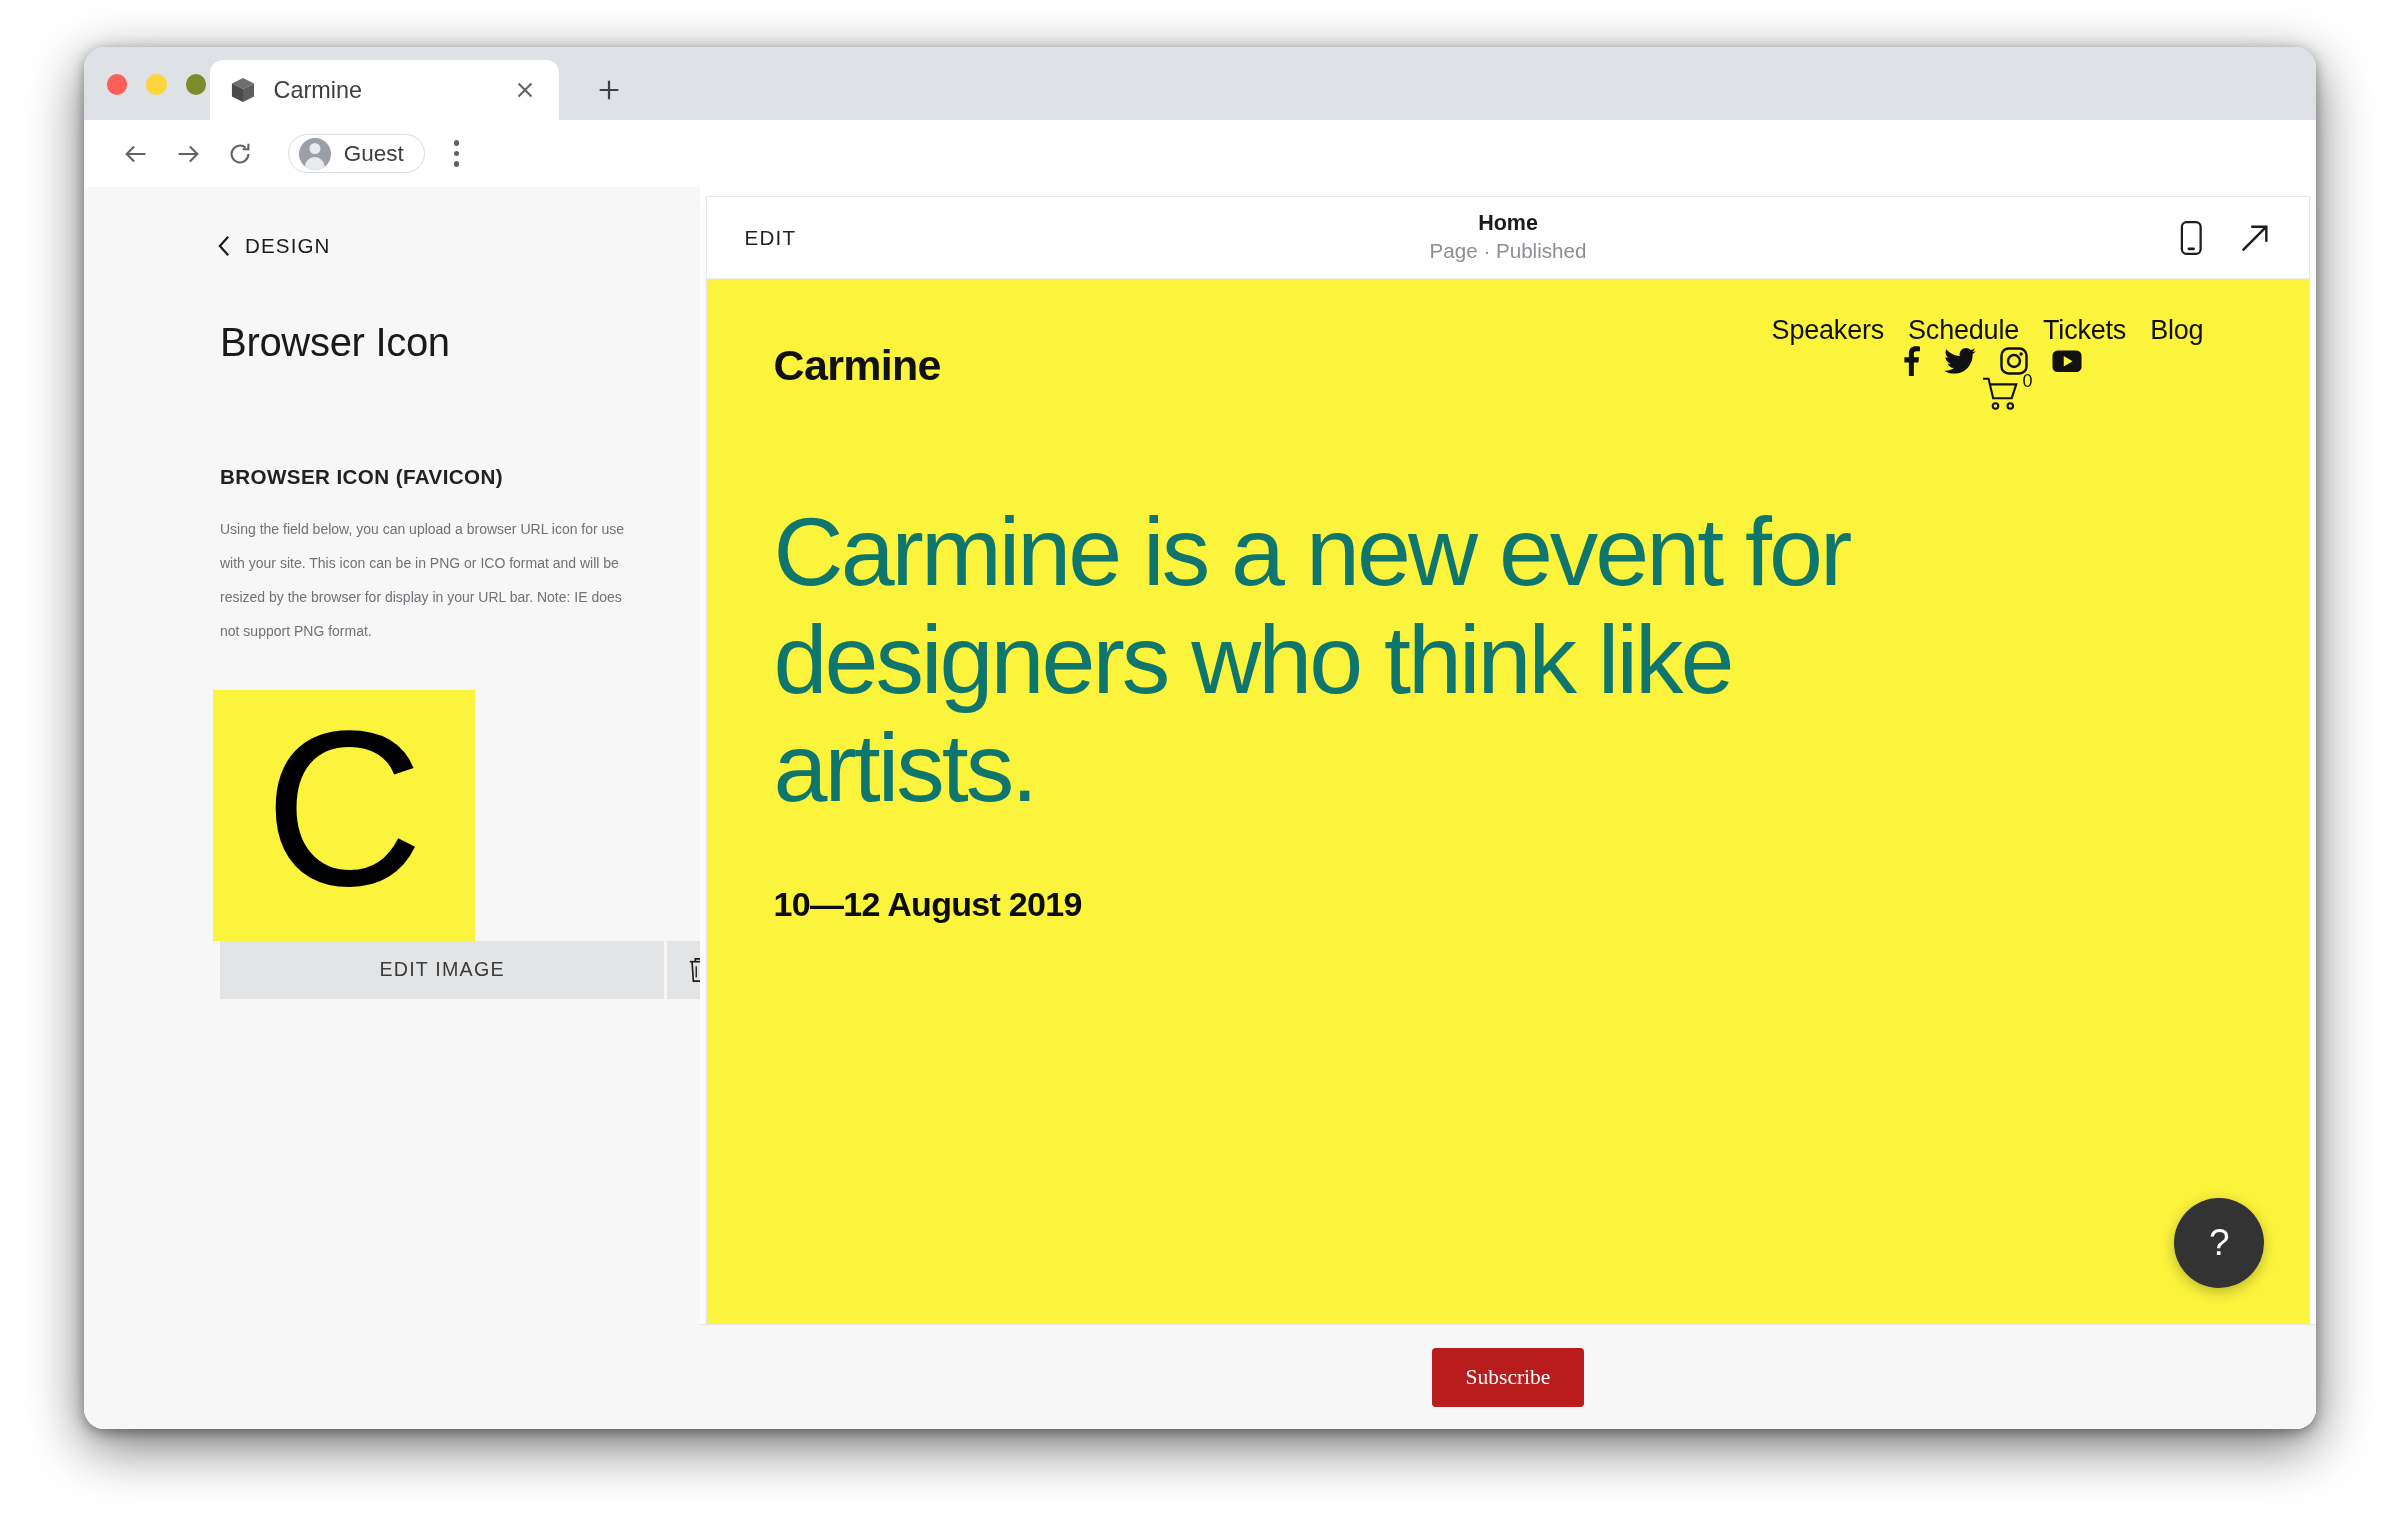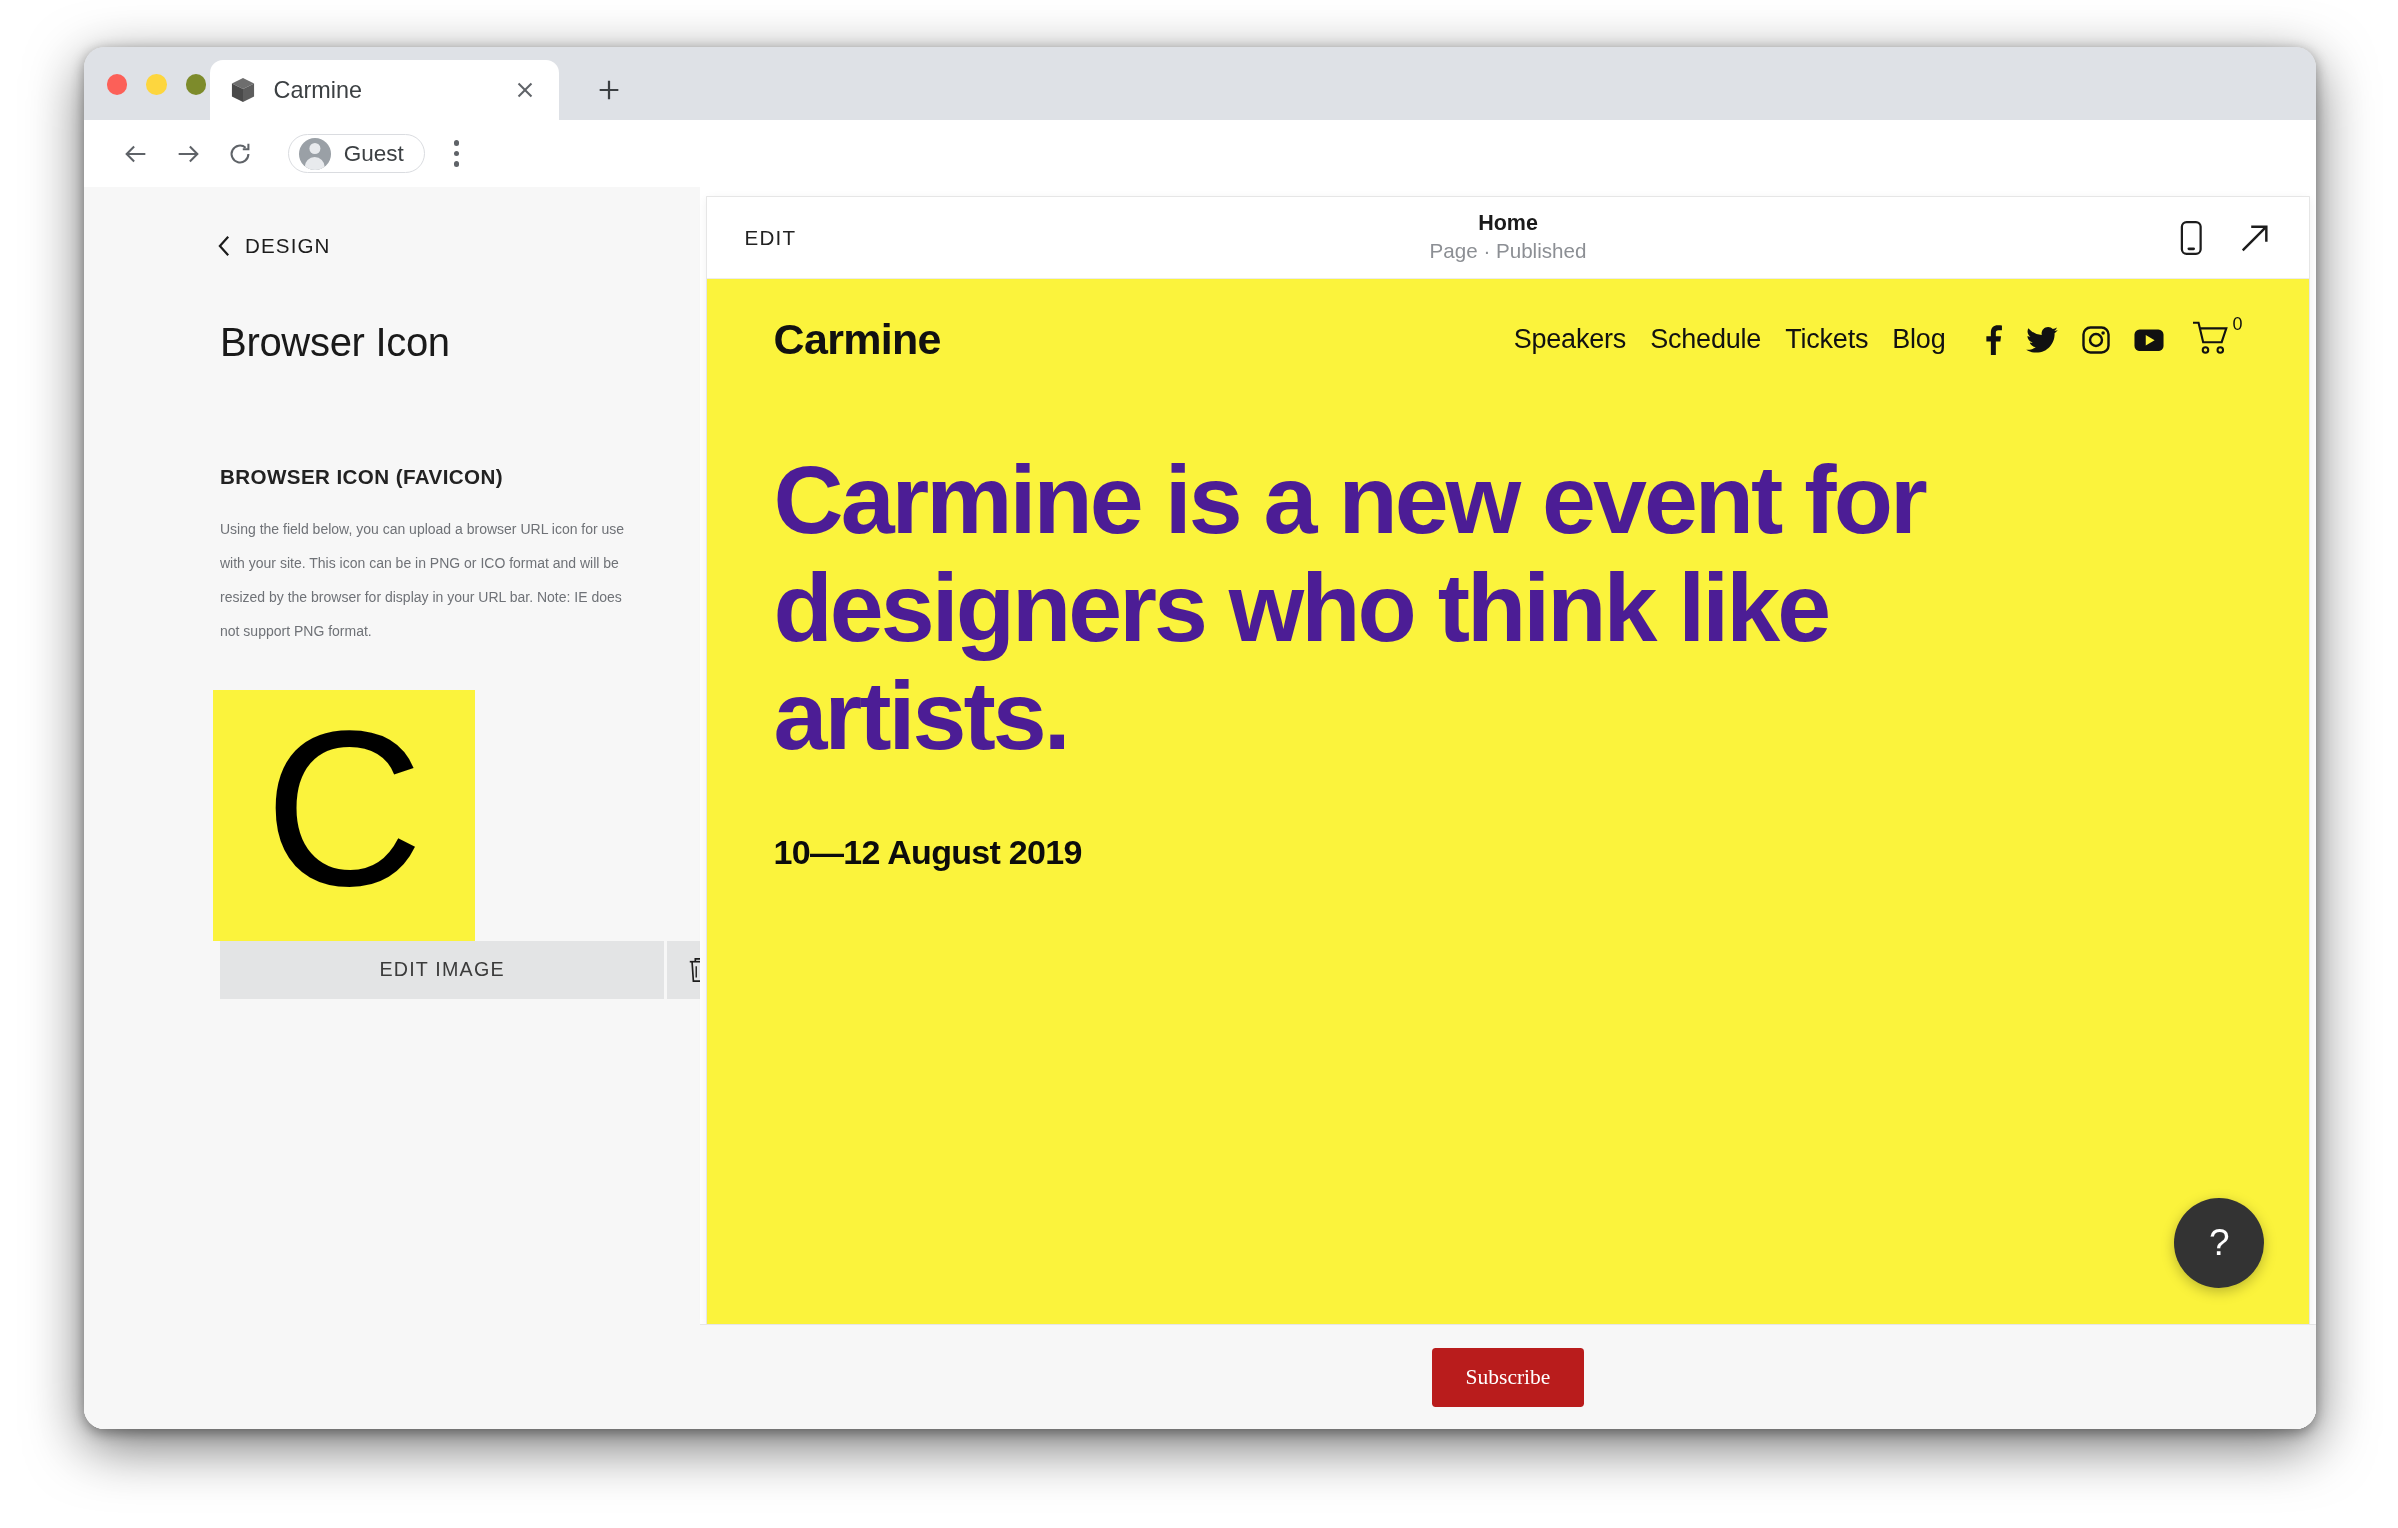"Speakers" .nav-right { flex-direction: none -> column }
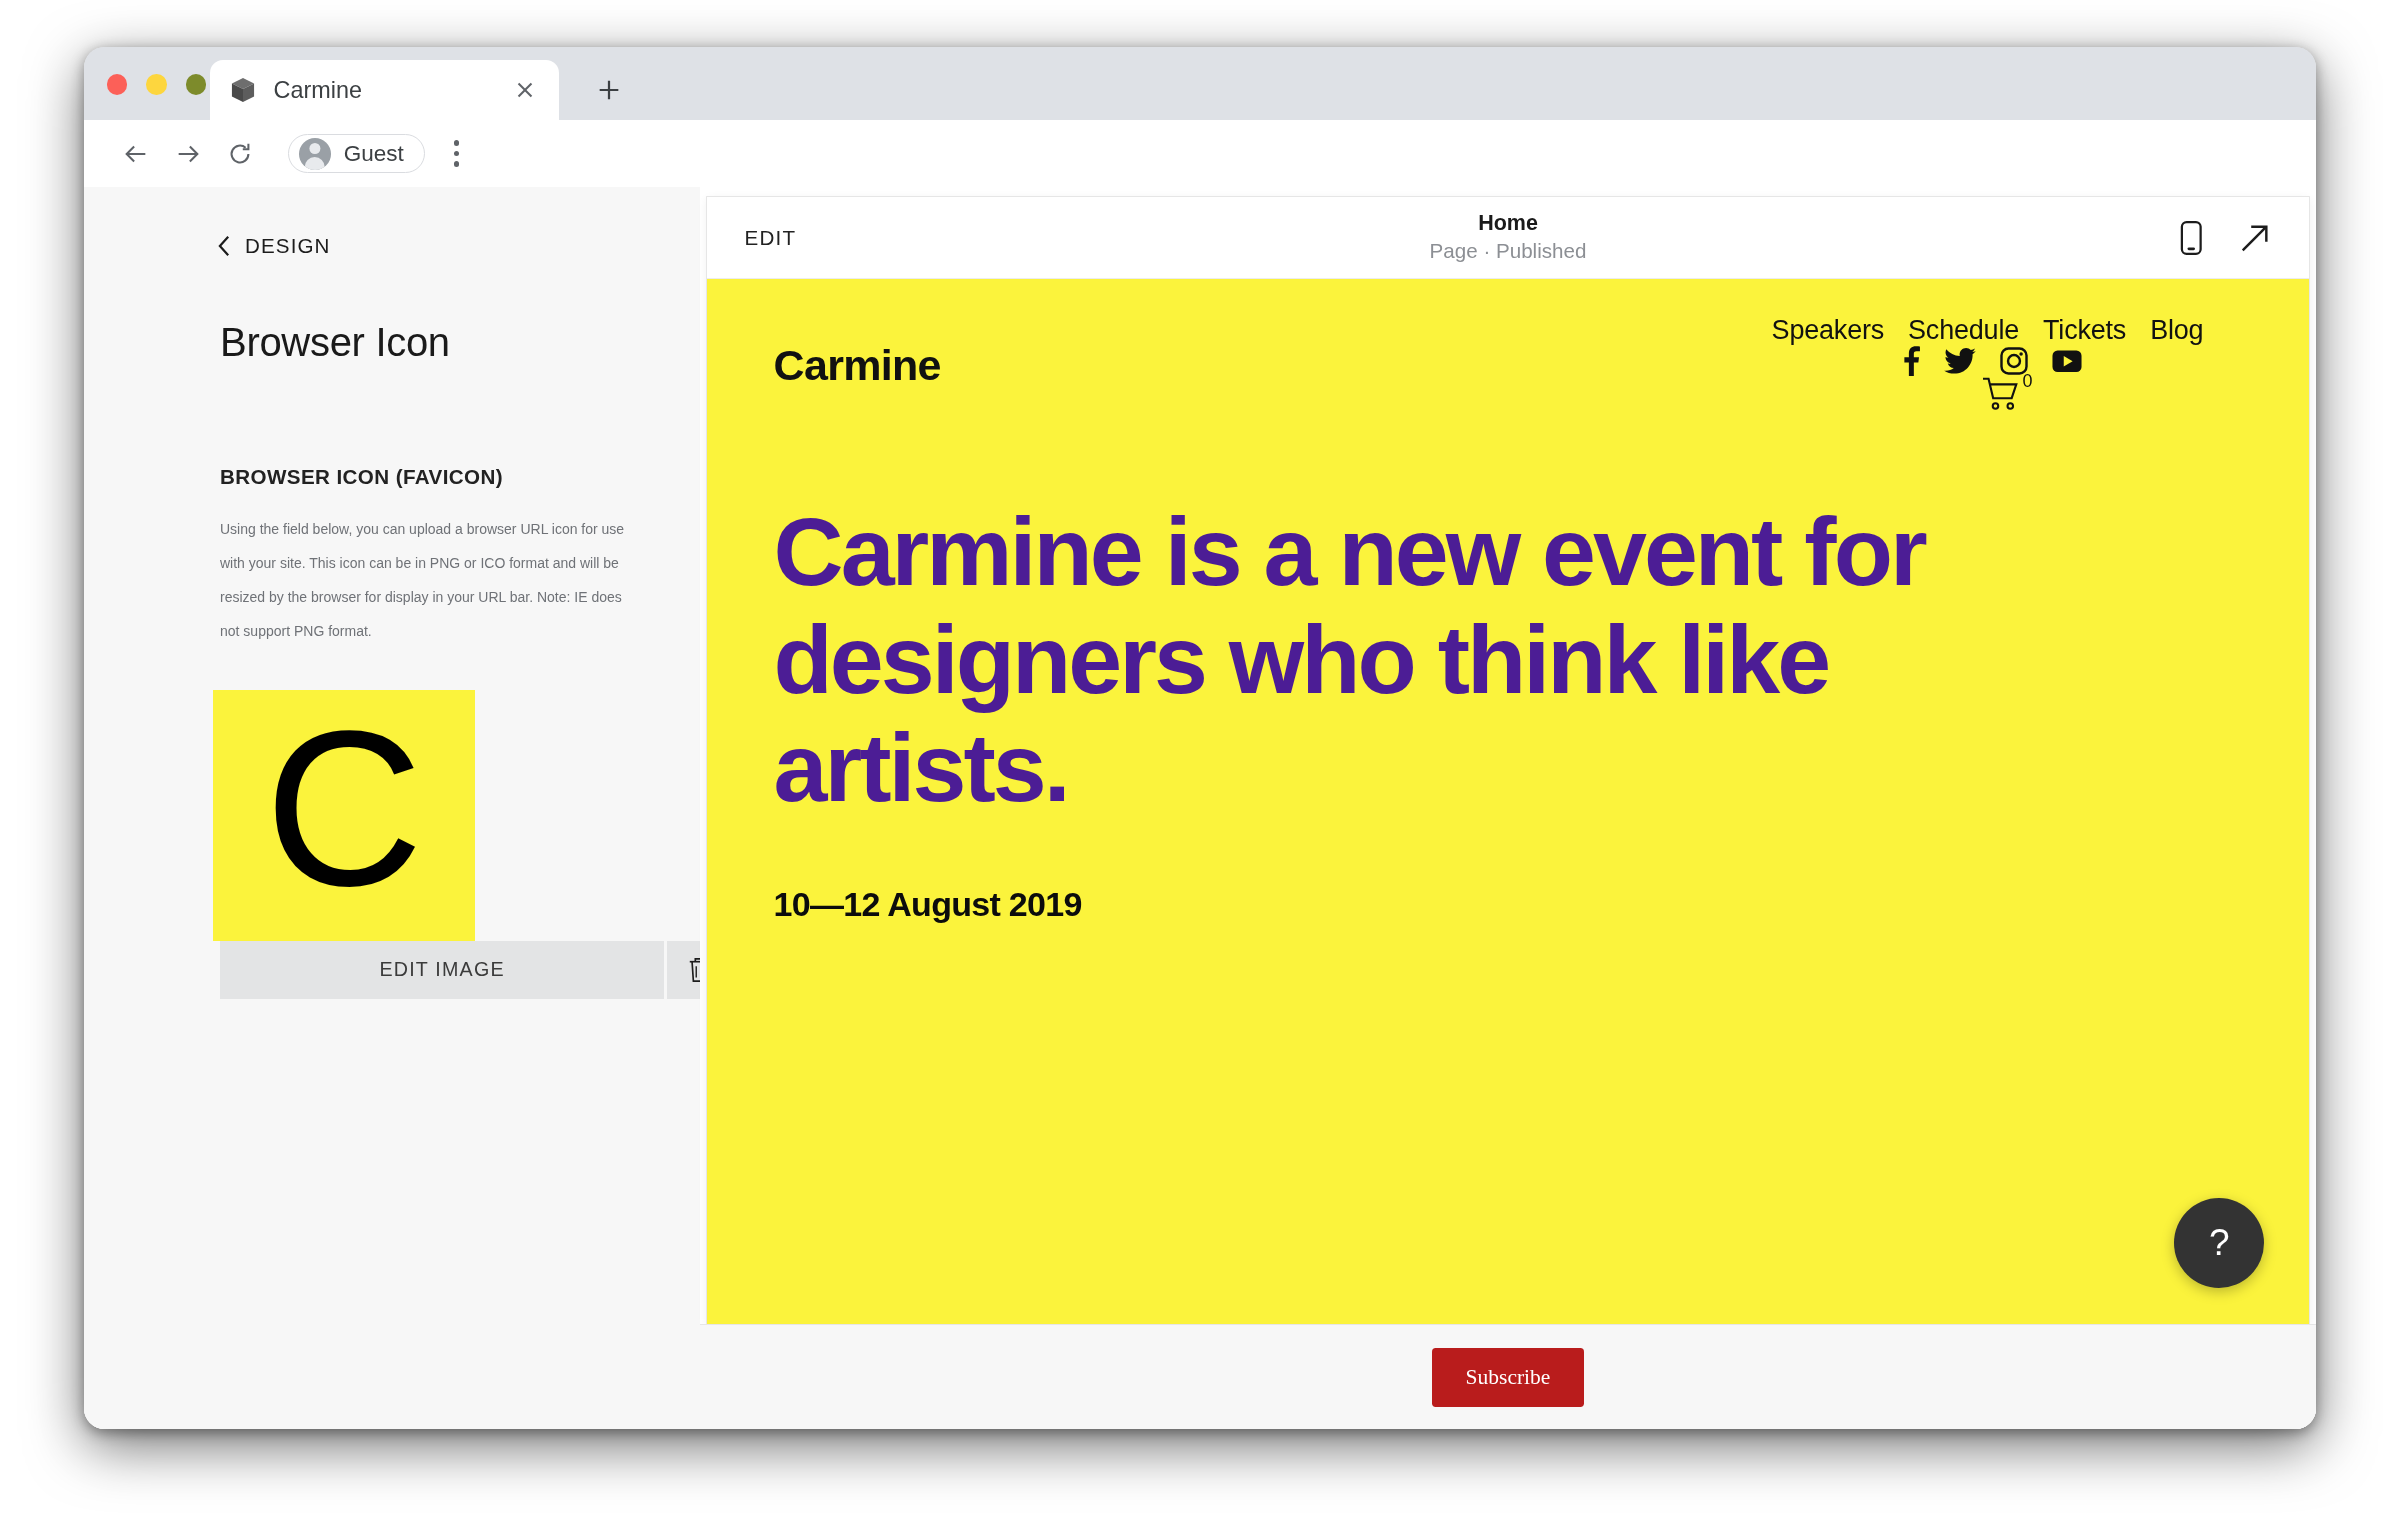"Carmine is a new event" .hero-title { color: #4c1d95 -> #0f766e; font-weight: 700 -> 400 }
